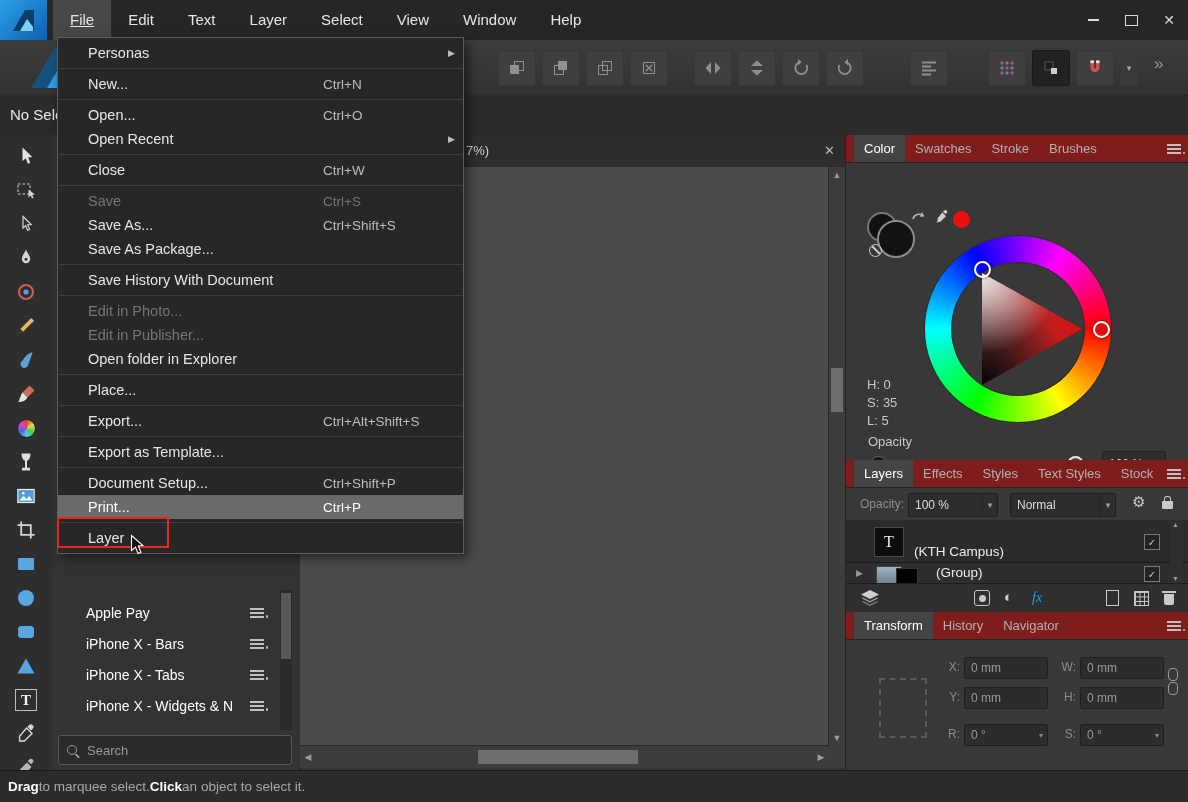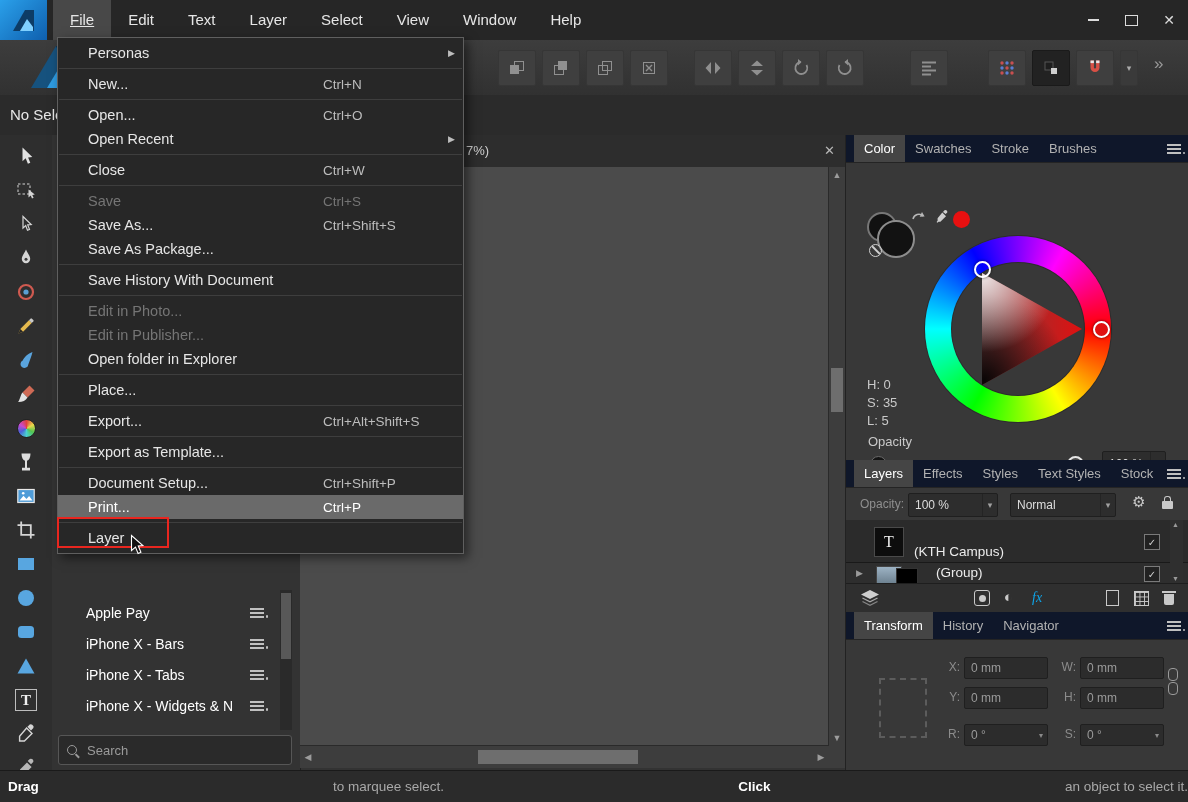"Color" .ptabbar { background: #0f172a -> #7f1d1d }
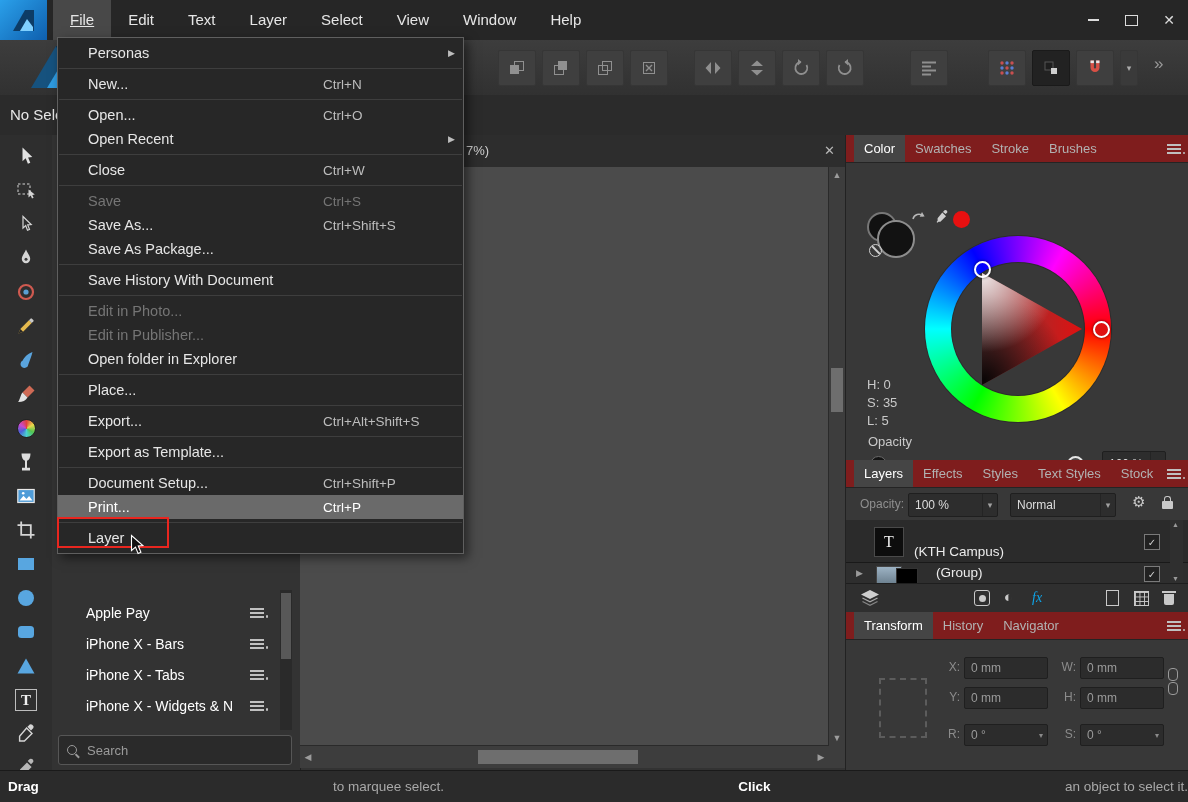"Drag" #statusbar { justify-content: space-between -> none }
